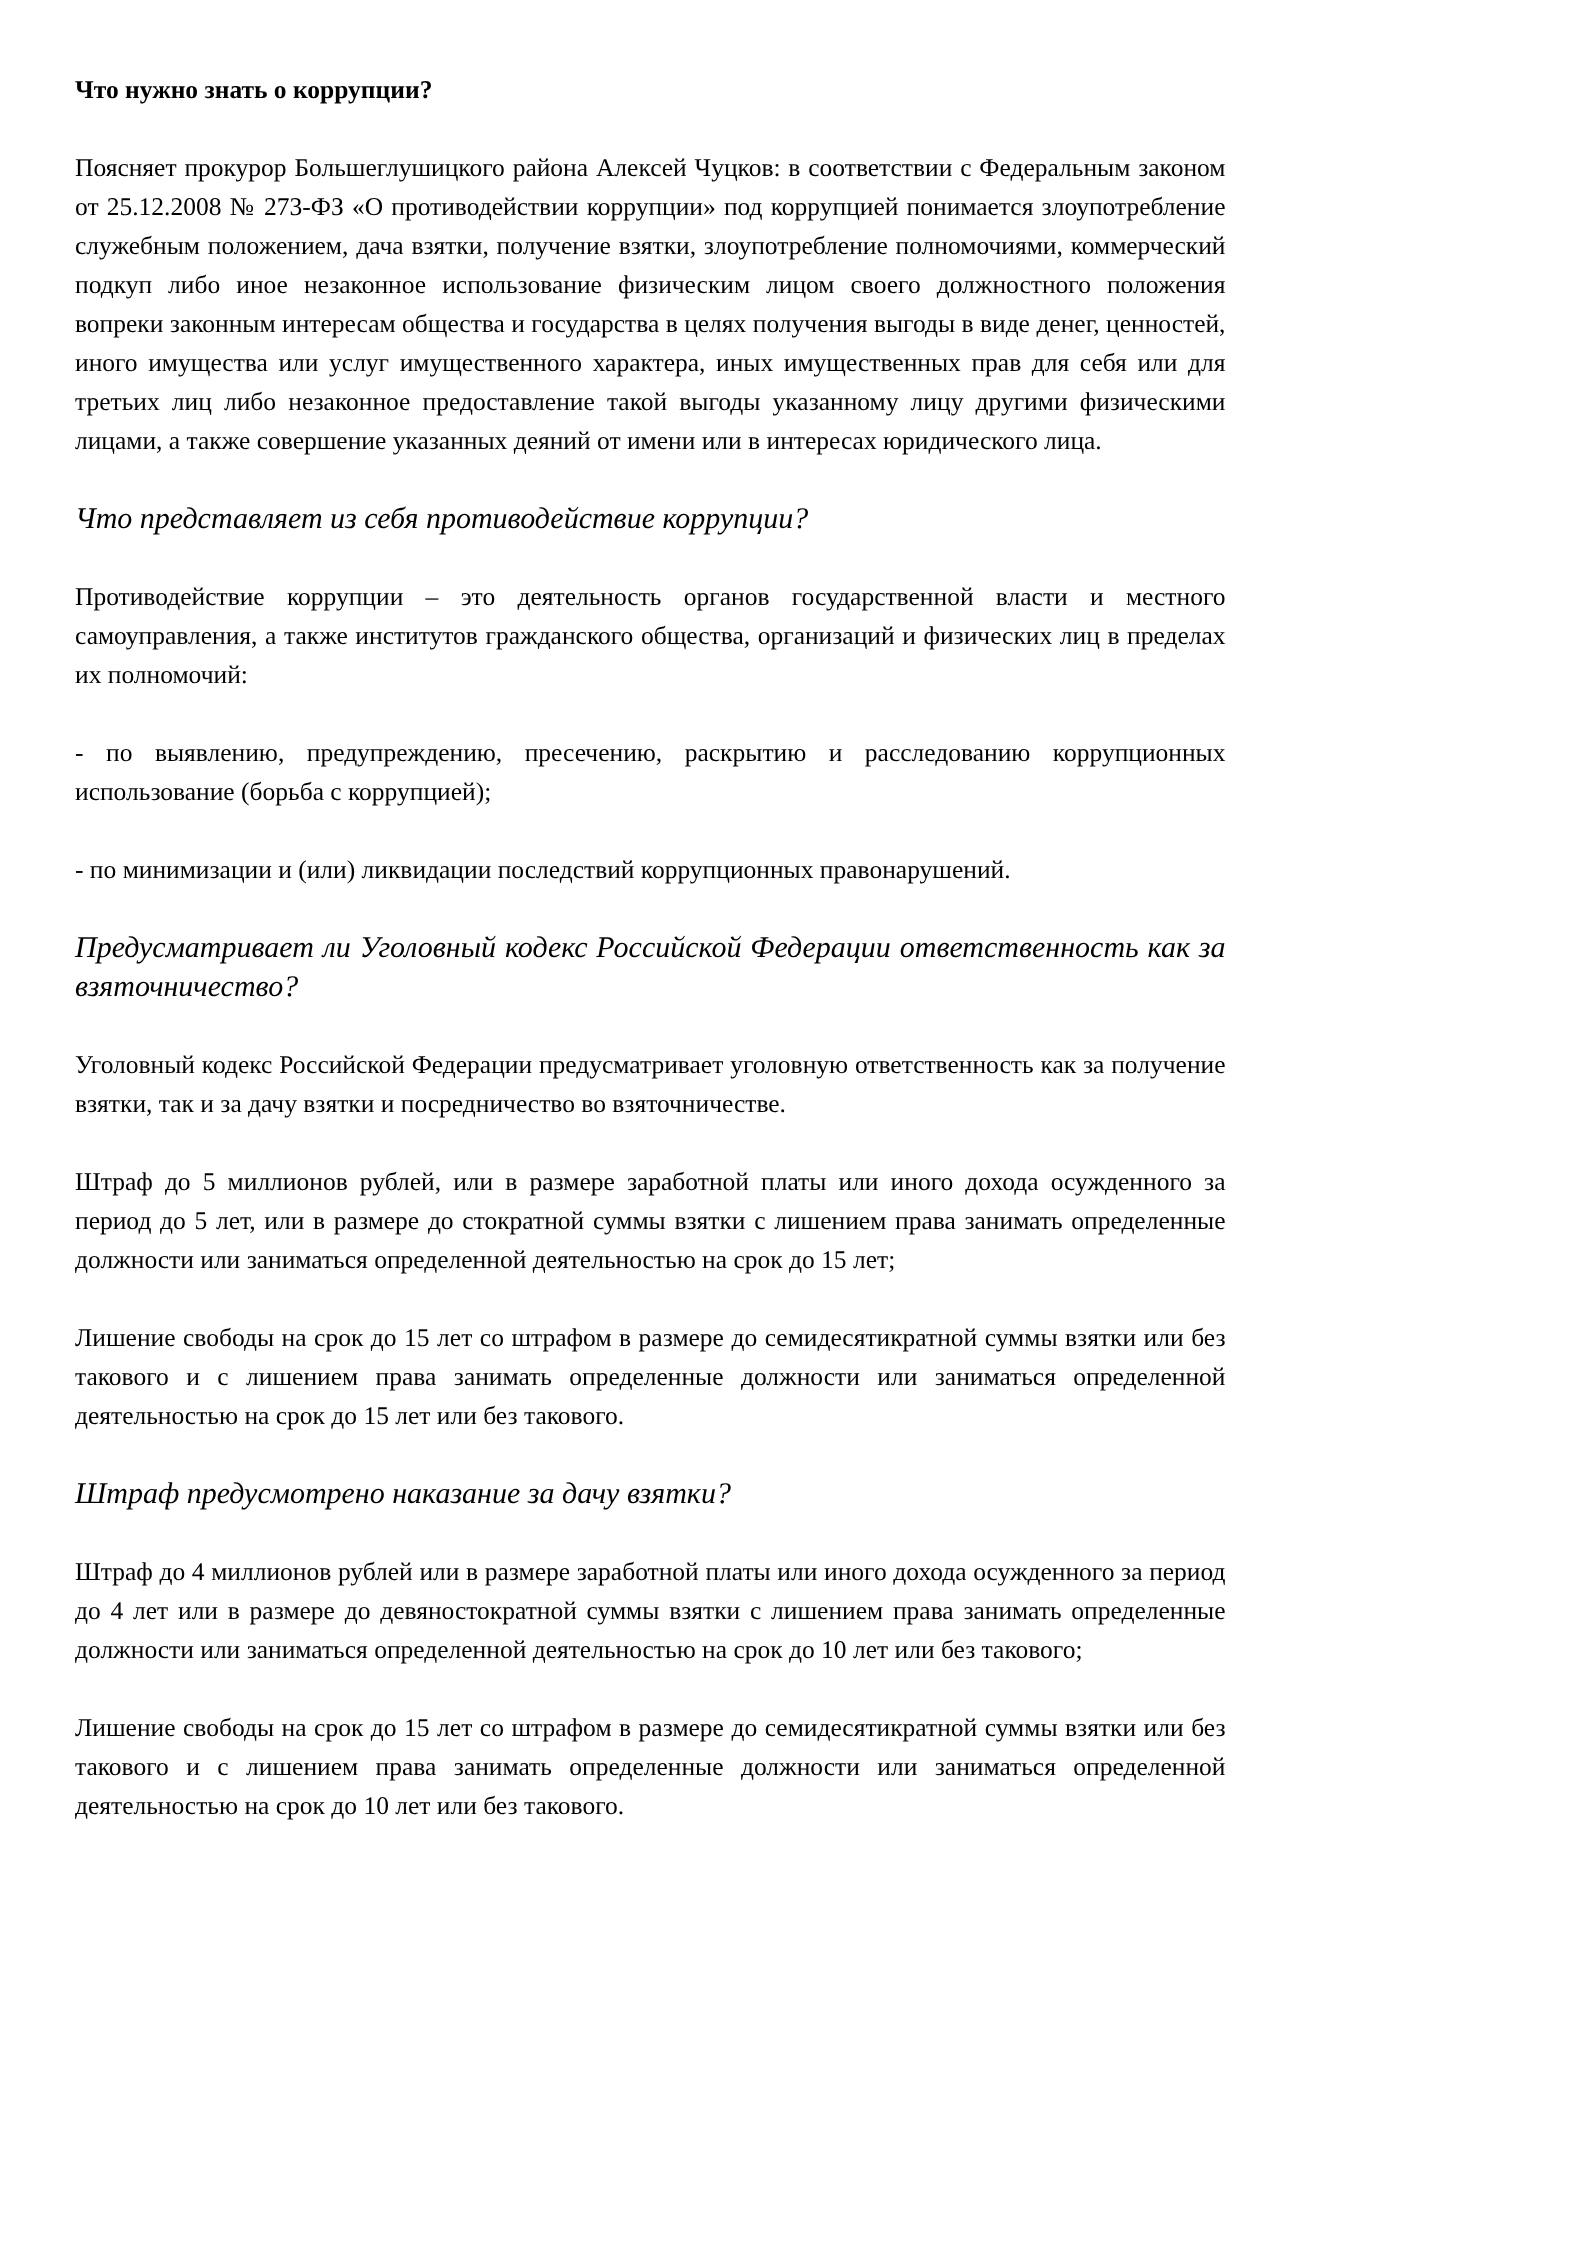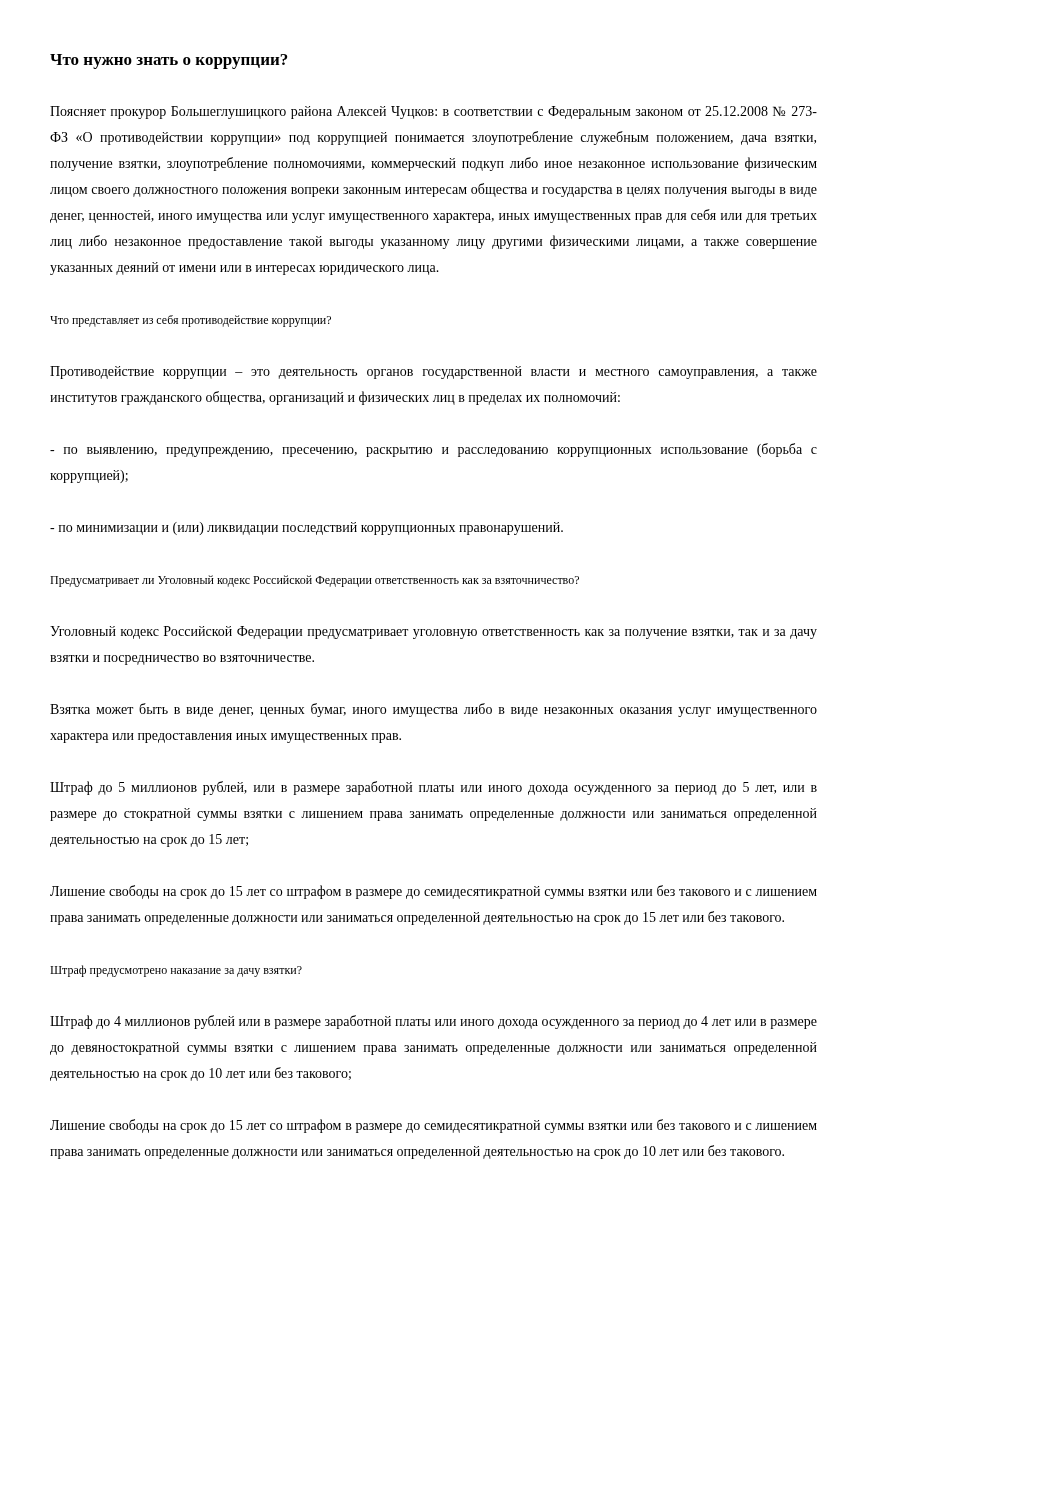"Поясняет прокурор Большеглушицкого" .para { font-size: 14px -> 17px }
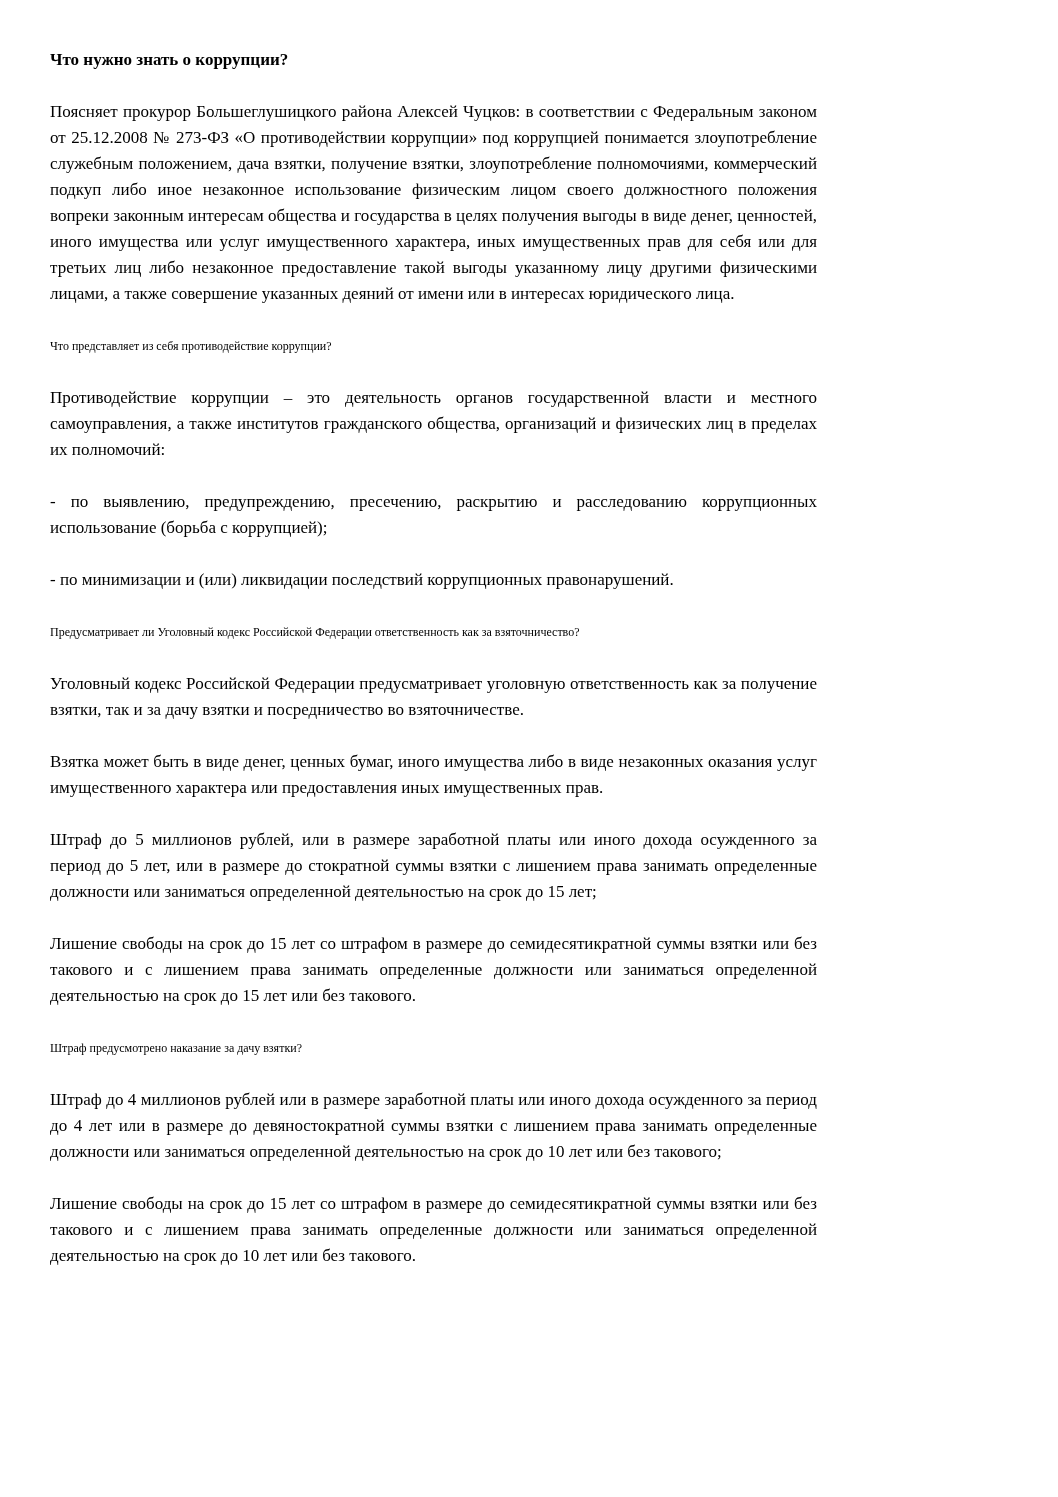"Что представляет из себя противодействие" .question { font-size: 12px -> 20px; font-style: none -> italic }
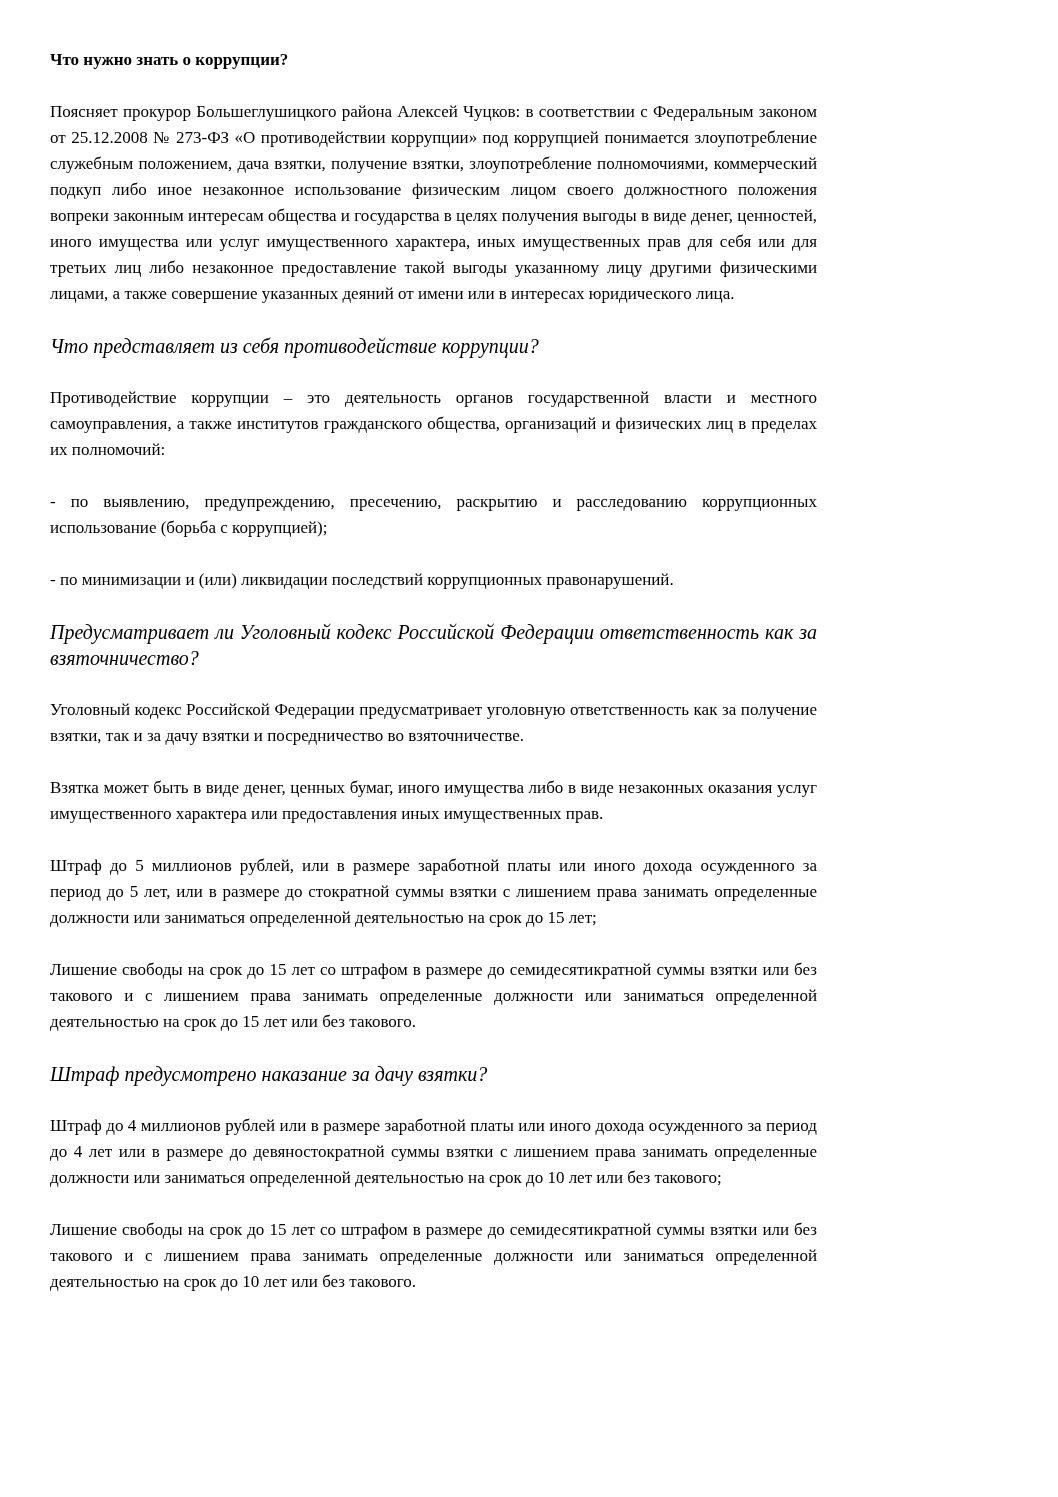"Взятка может быть в виде" p.para { html: <p>Взятка может быть в виде денег, ценных бумаг, иного имущества либо в виде незаконных оказания услуг имущественного характера или предоставления иных имущественных прав.</p> -> none }
